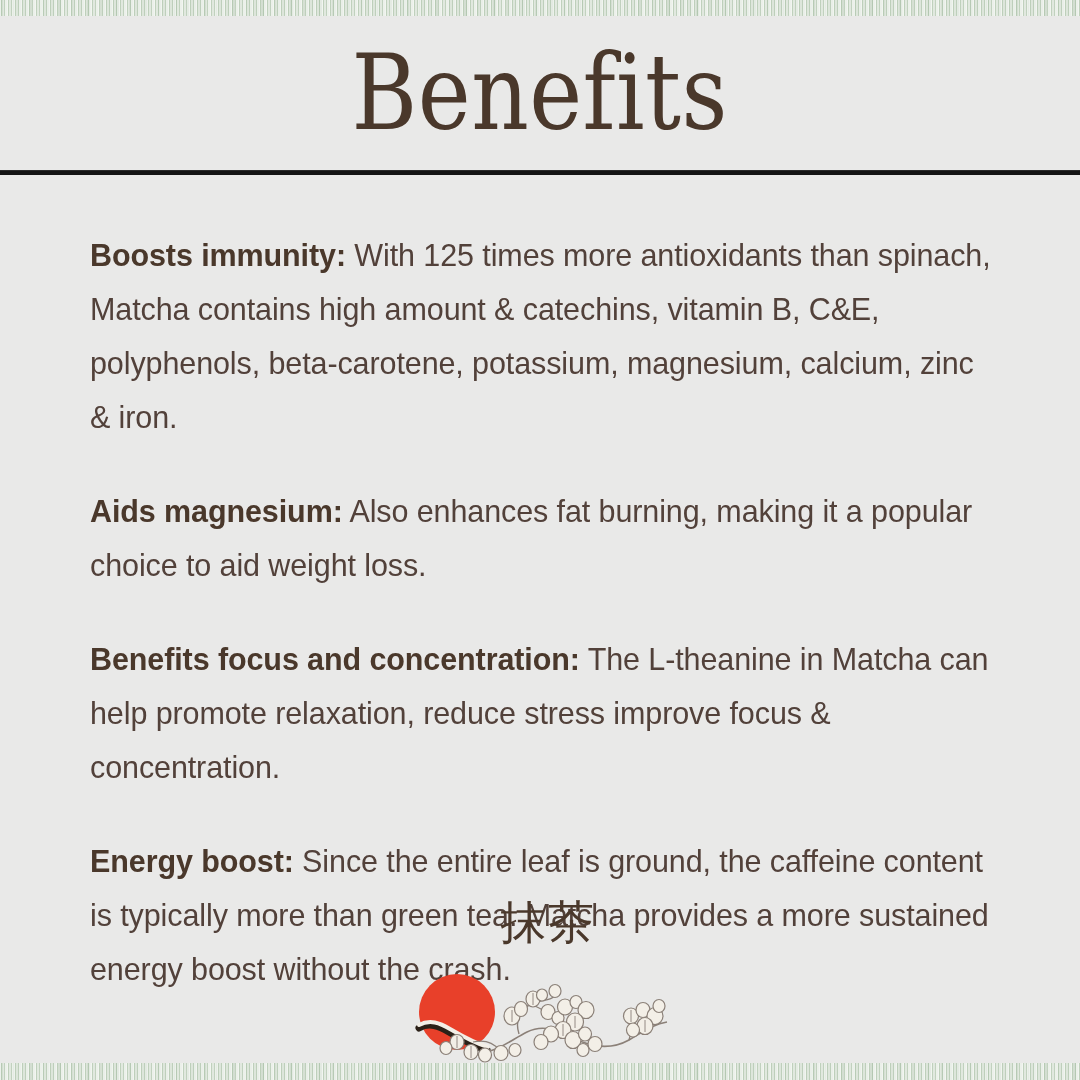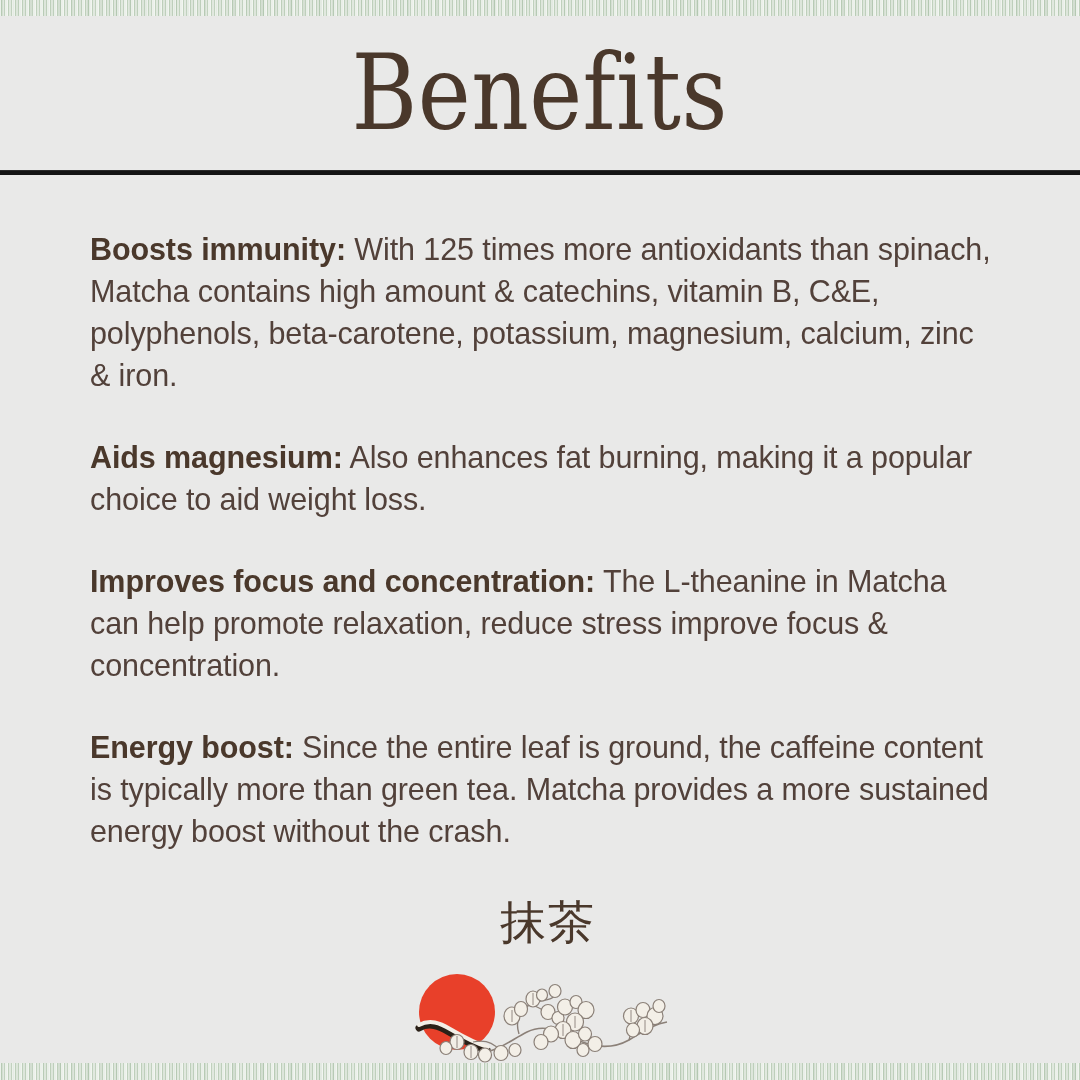"Boosts immunity: With 125 times" .benefit { line-height: 42px -> 54px }
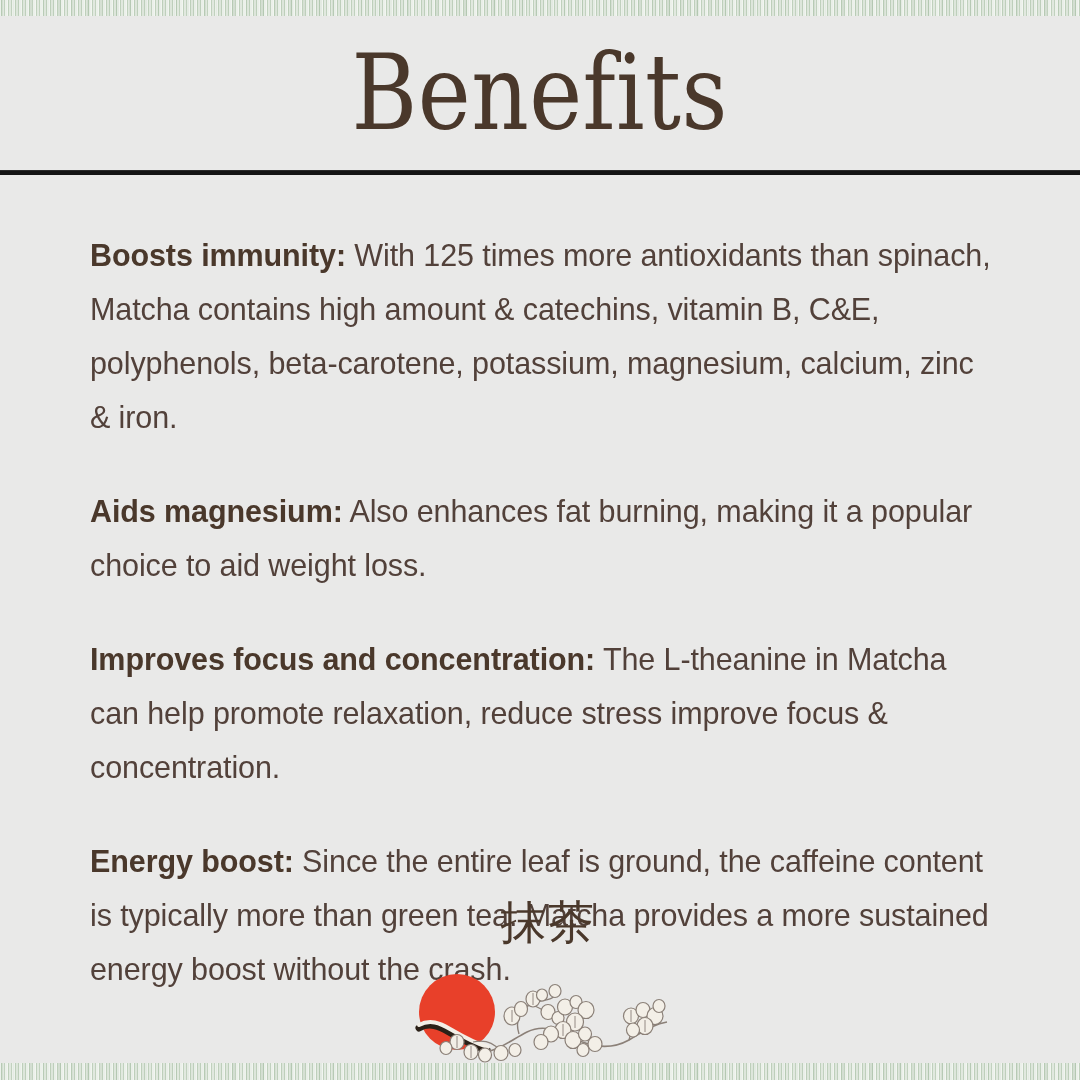"Improves focus and concentration:" span.lead { text: Improves -> Benefits }
